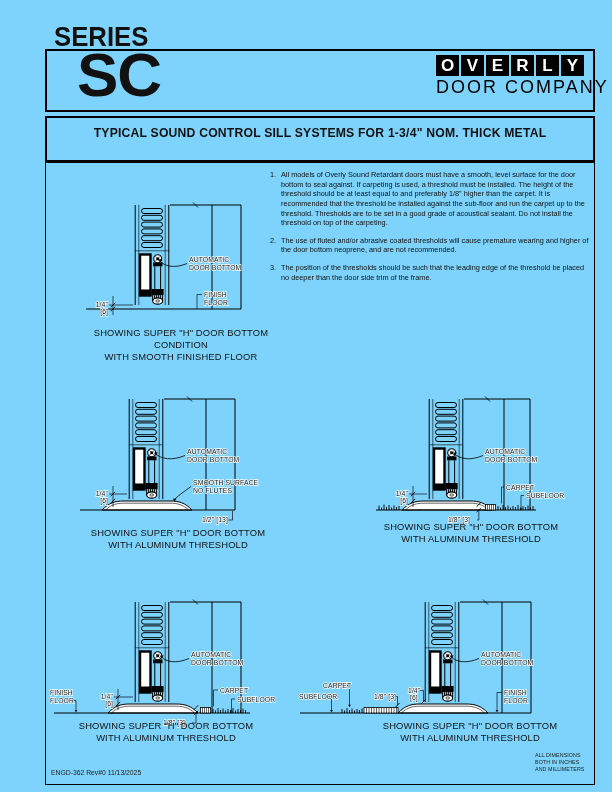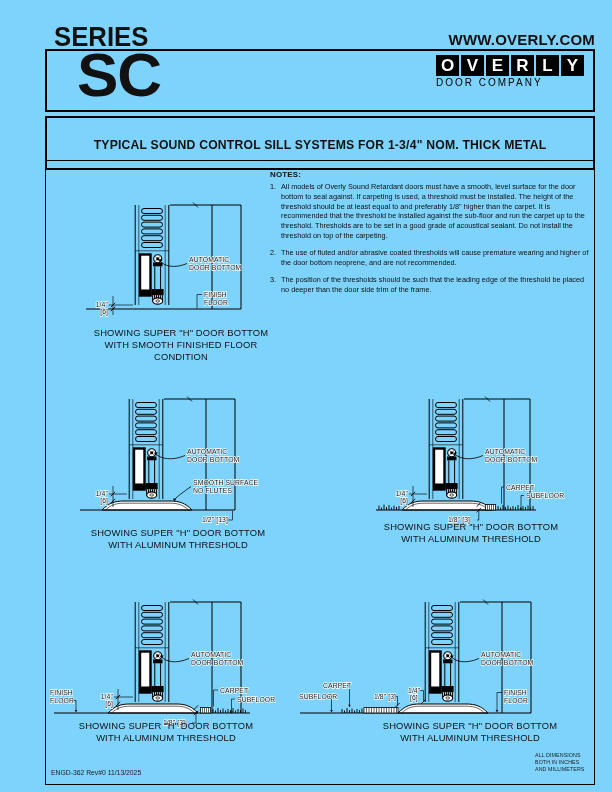"WWW.OVERLY.COM" div.abs { html: <div>WWW.OVERLY.COM</div> -> none }
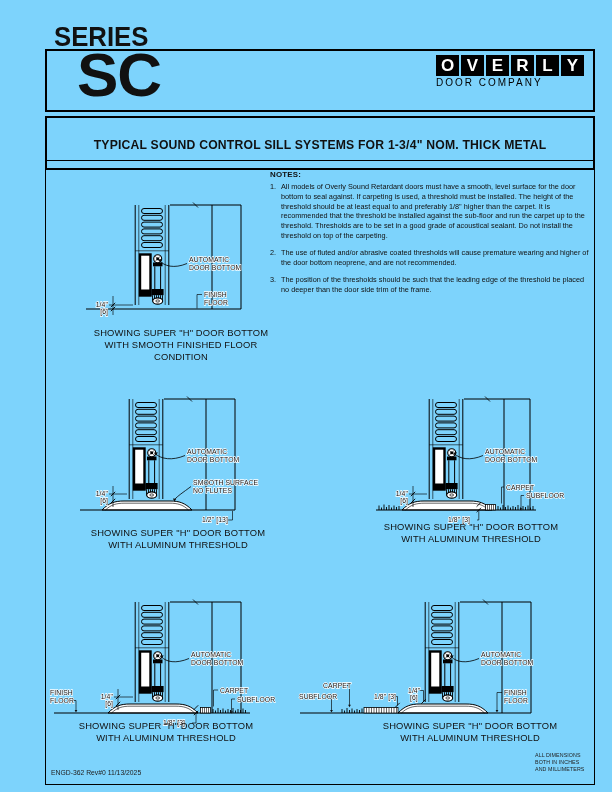"DOOR COMPANY" .company { font-size: 10px -> 18px }
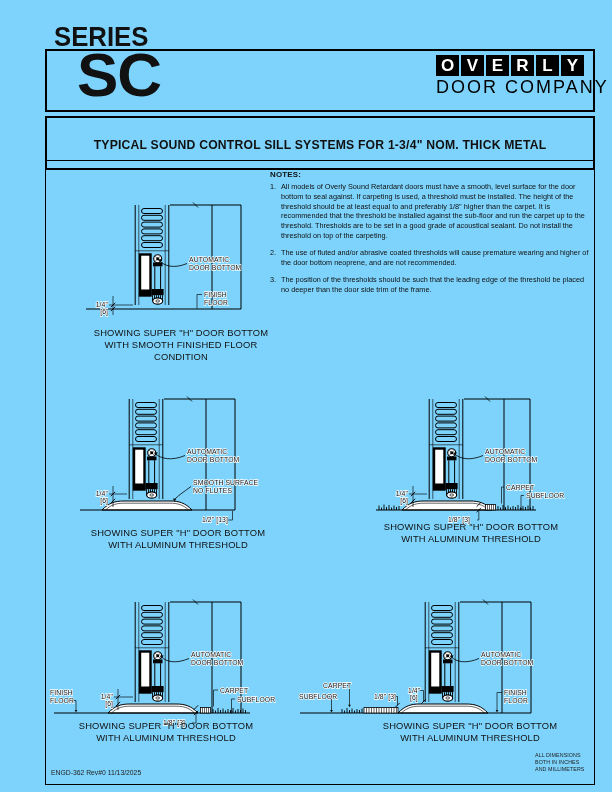"TYPICAL SOUND CONTROL SILL SYSTEMS" .titlebox { height: 54px -> 47px; padding-top: 20px -> 8px }
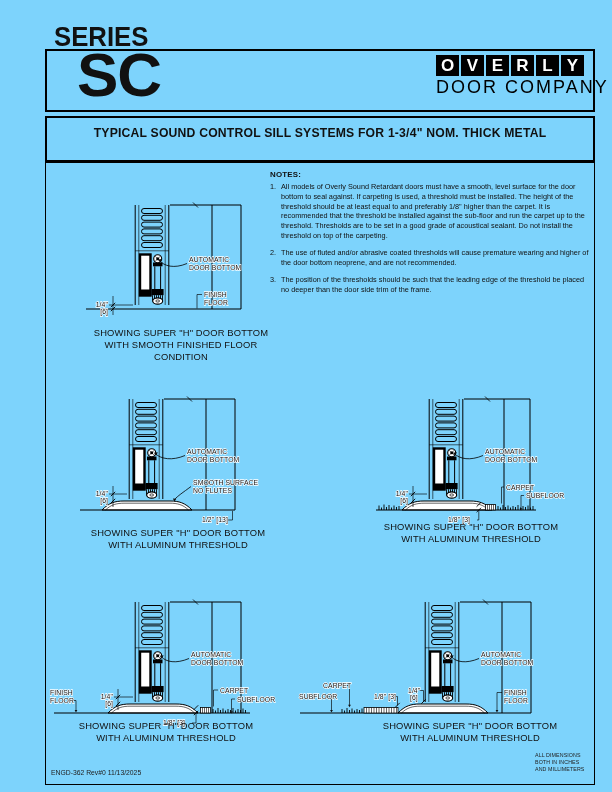"NOTES:" div.notes-h { html: <div>NOTES:</div> -> none }
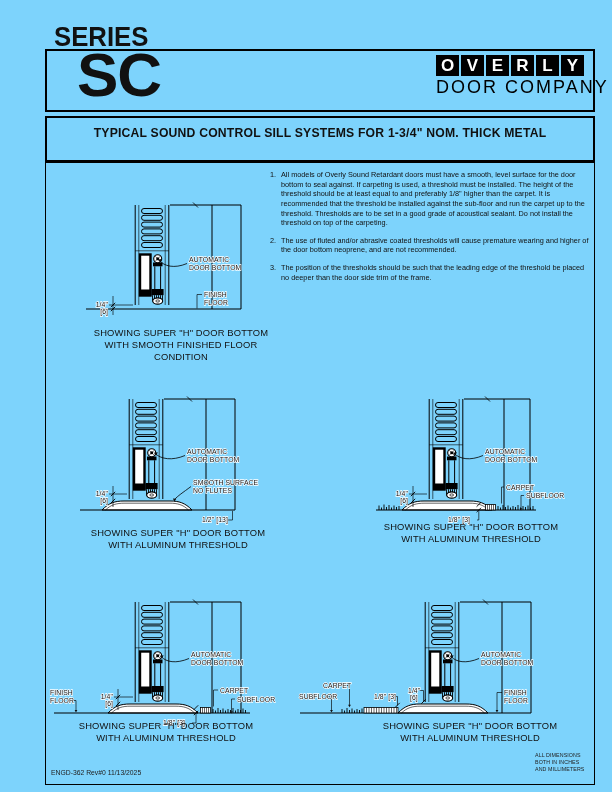"WITH SMOOTH FINISHED FLOOR" div { order: before "CONDITION" -> after "CONDITION" }
